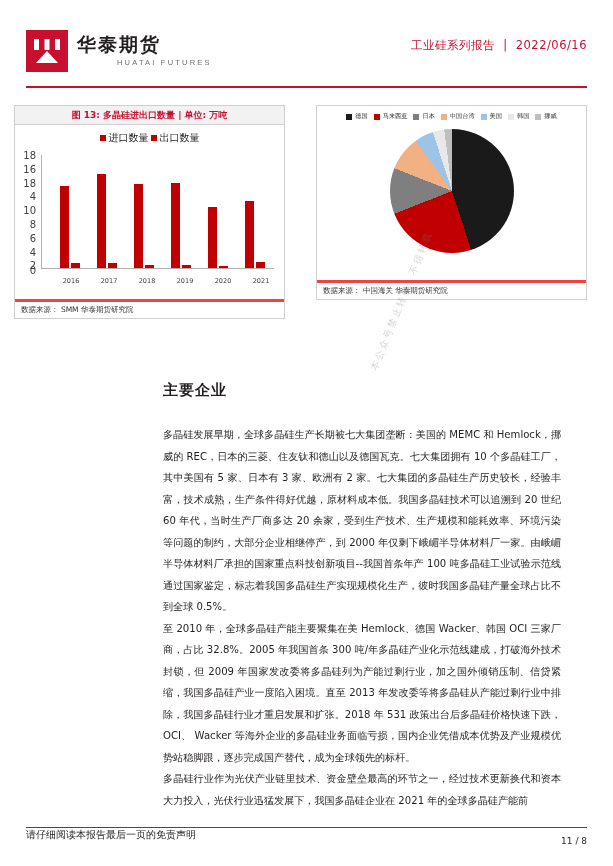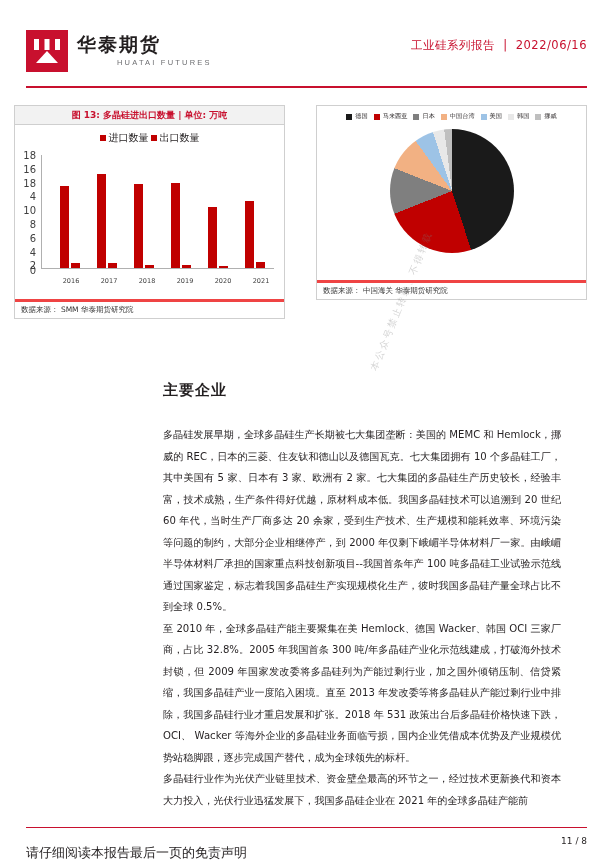"请仔细阅读本报告最后一页的免责声明" .footer-left { bottom: 4px -> 24px; font-size: 13px -> 10px }
